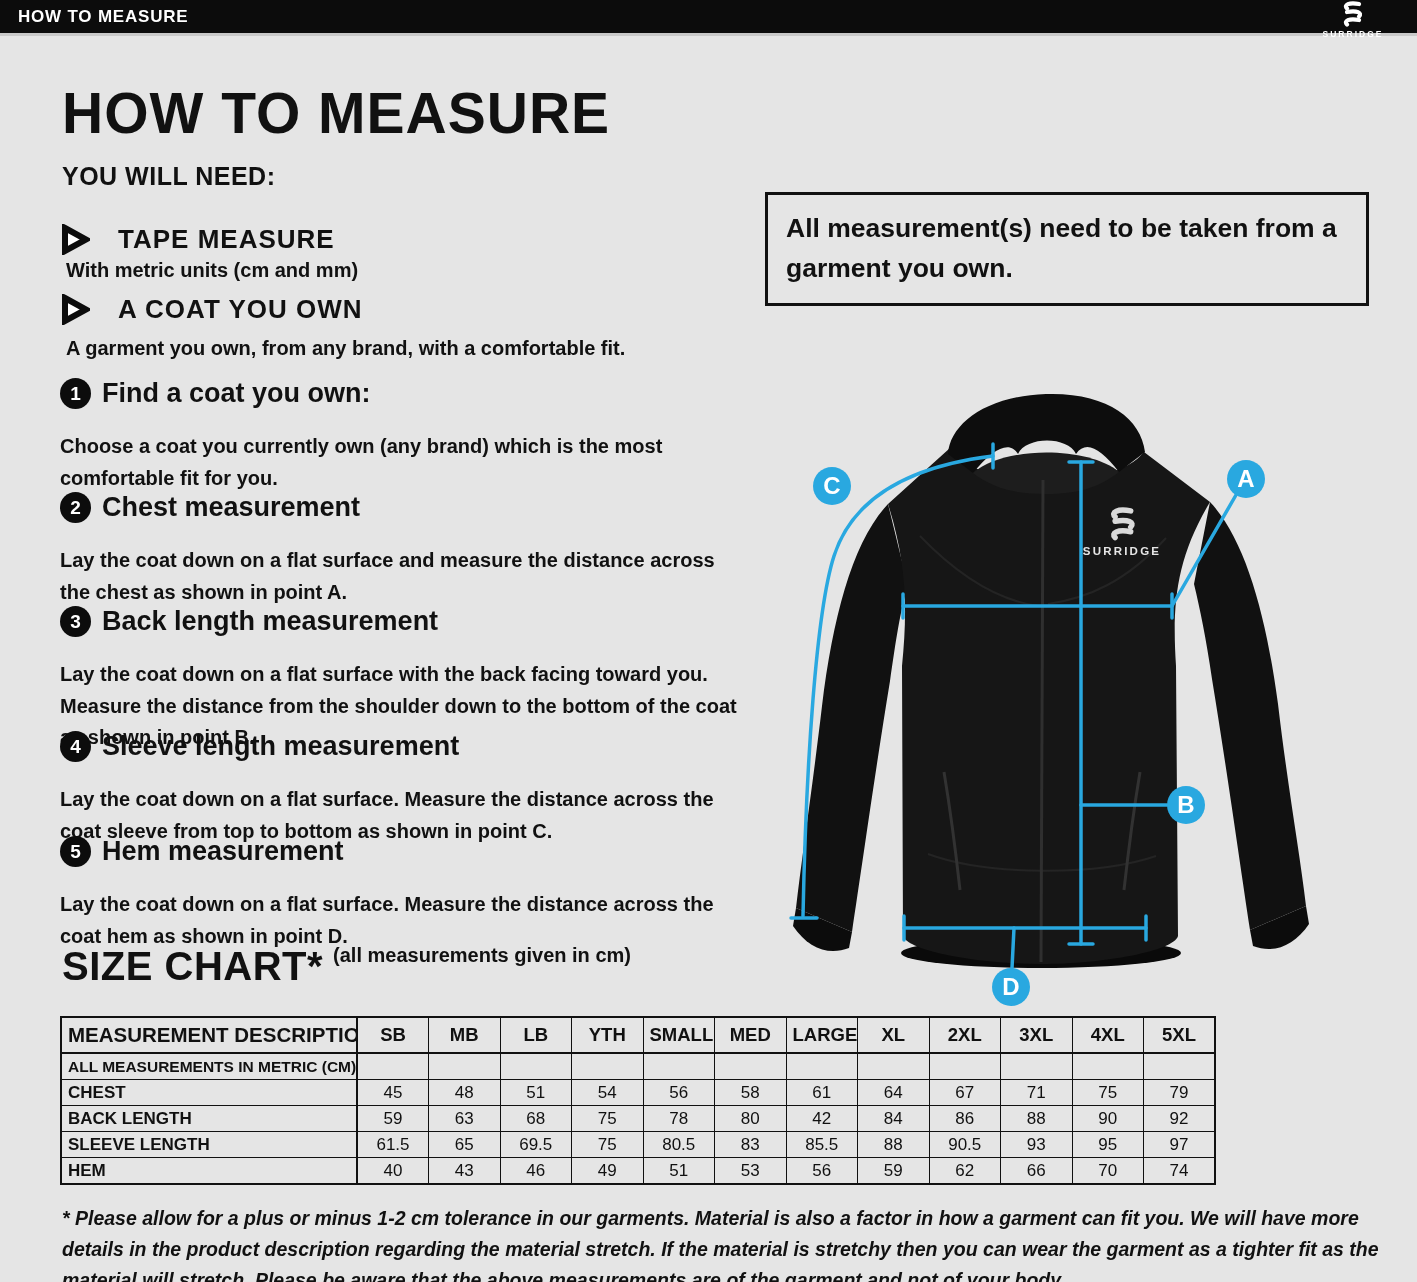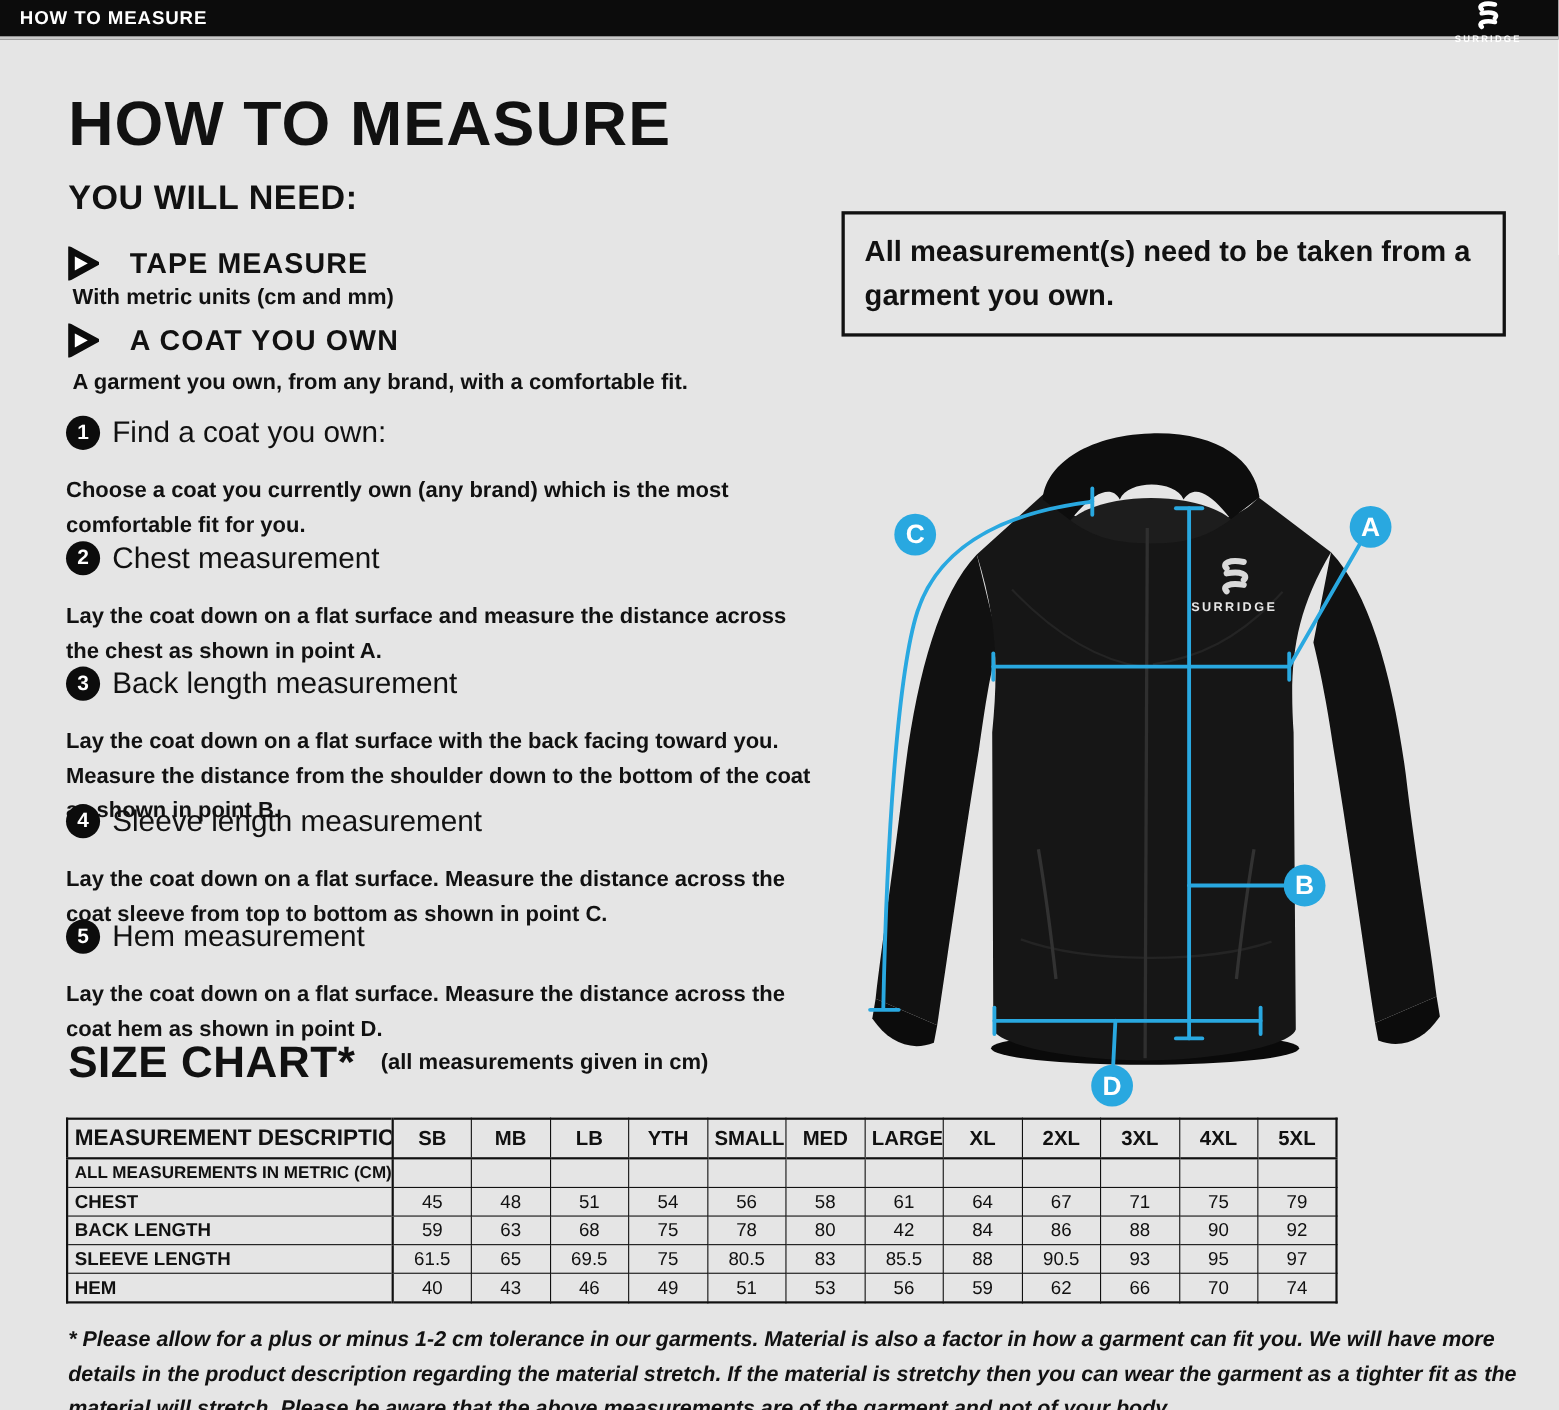"YOU WILL NEED:" .h2 { font-size: 31px -> 25px }
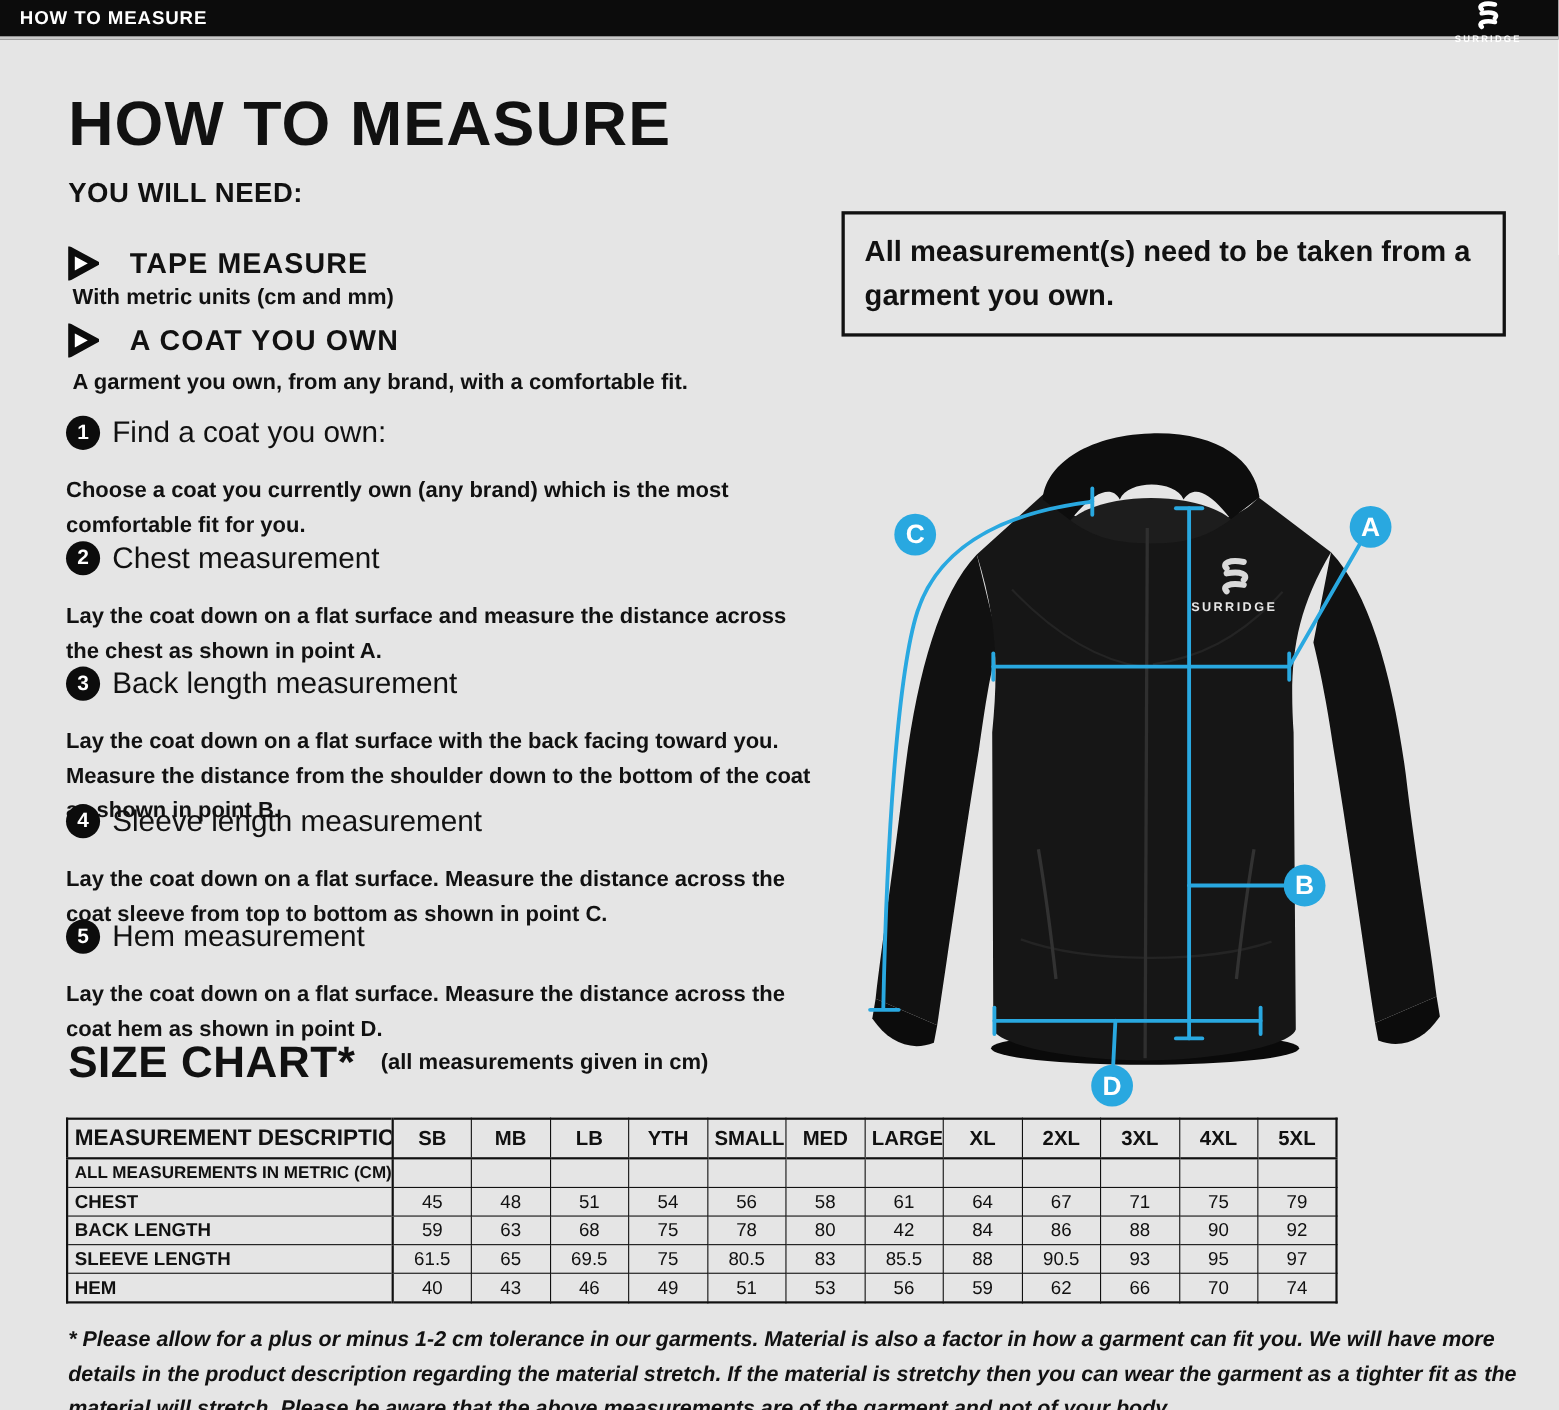"Find a coat you own:" .step-title { font-weight: normal -> bold }
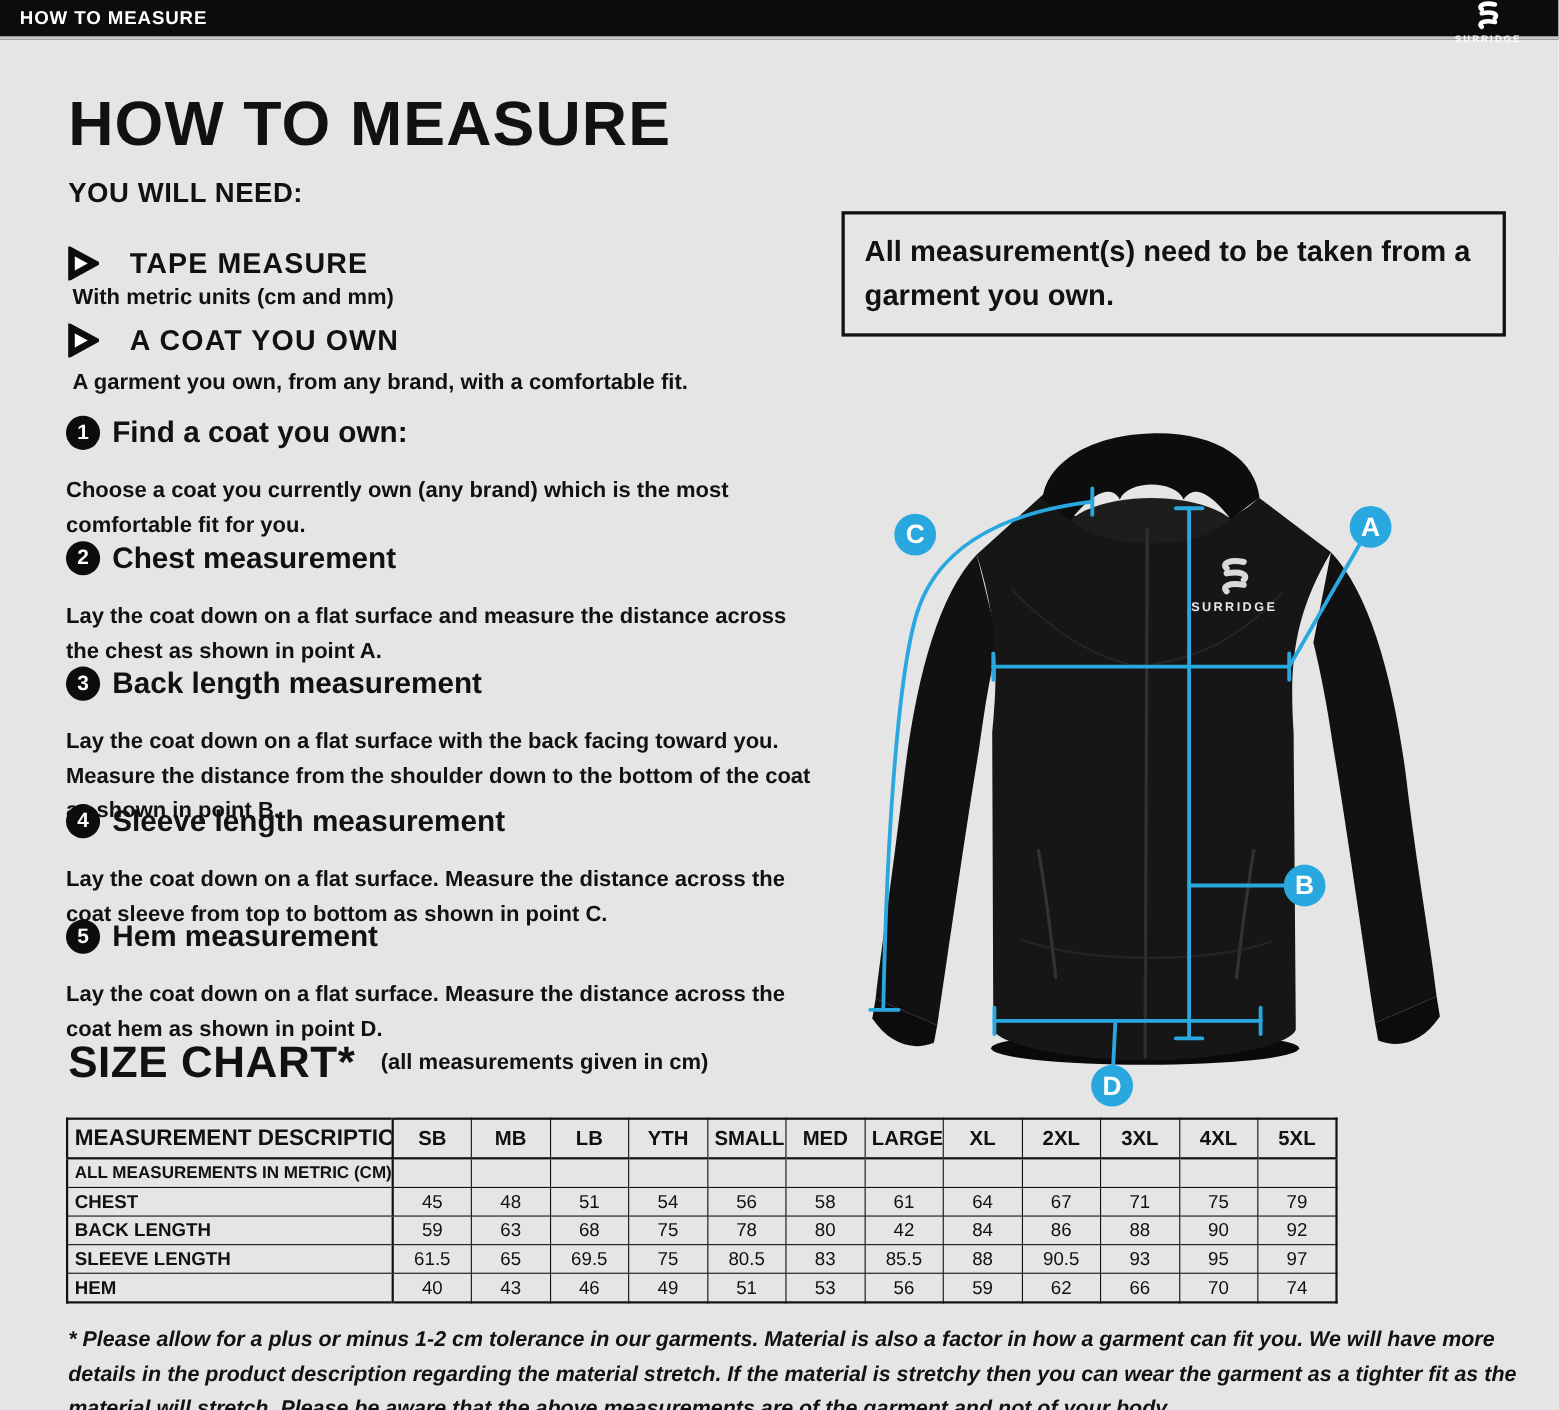"SIZE CHART*" .sc-head { align-items: center -> flex-start; gap: 23px -> 10px }
